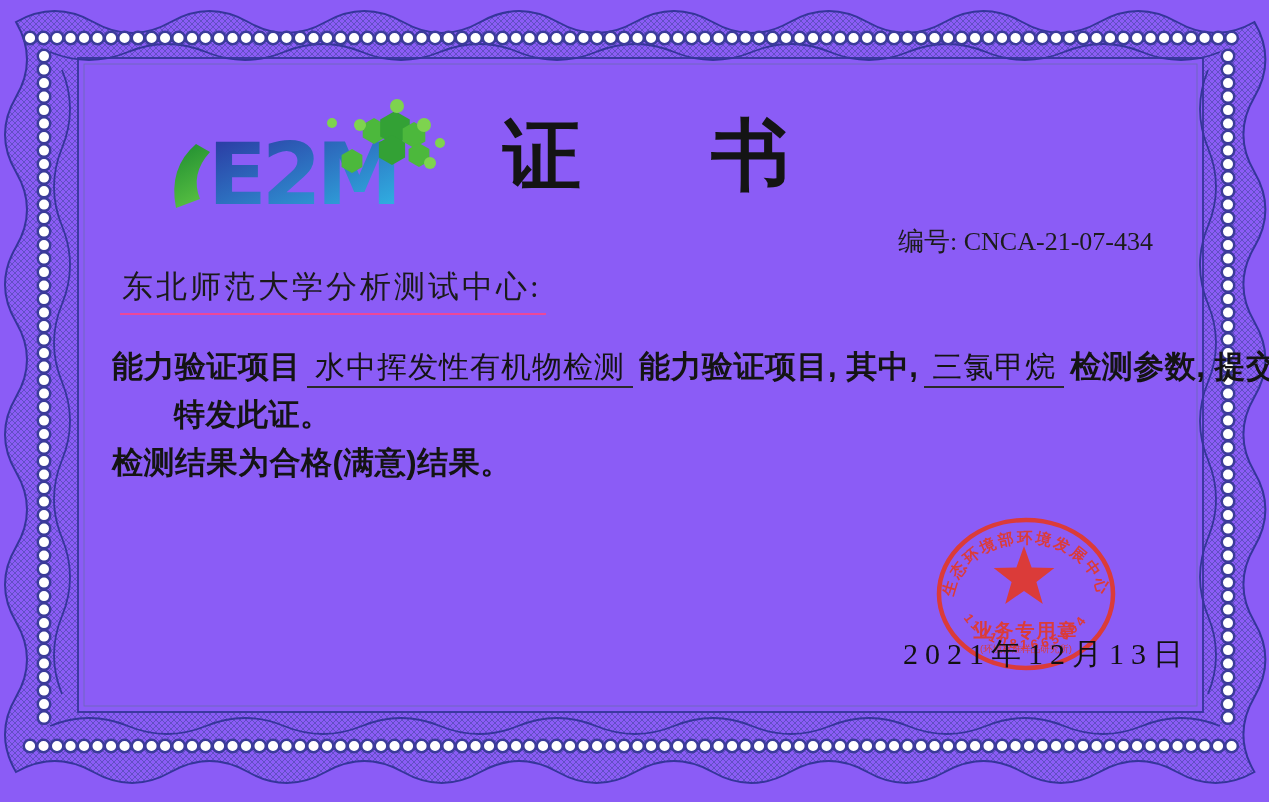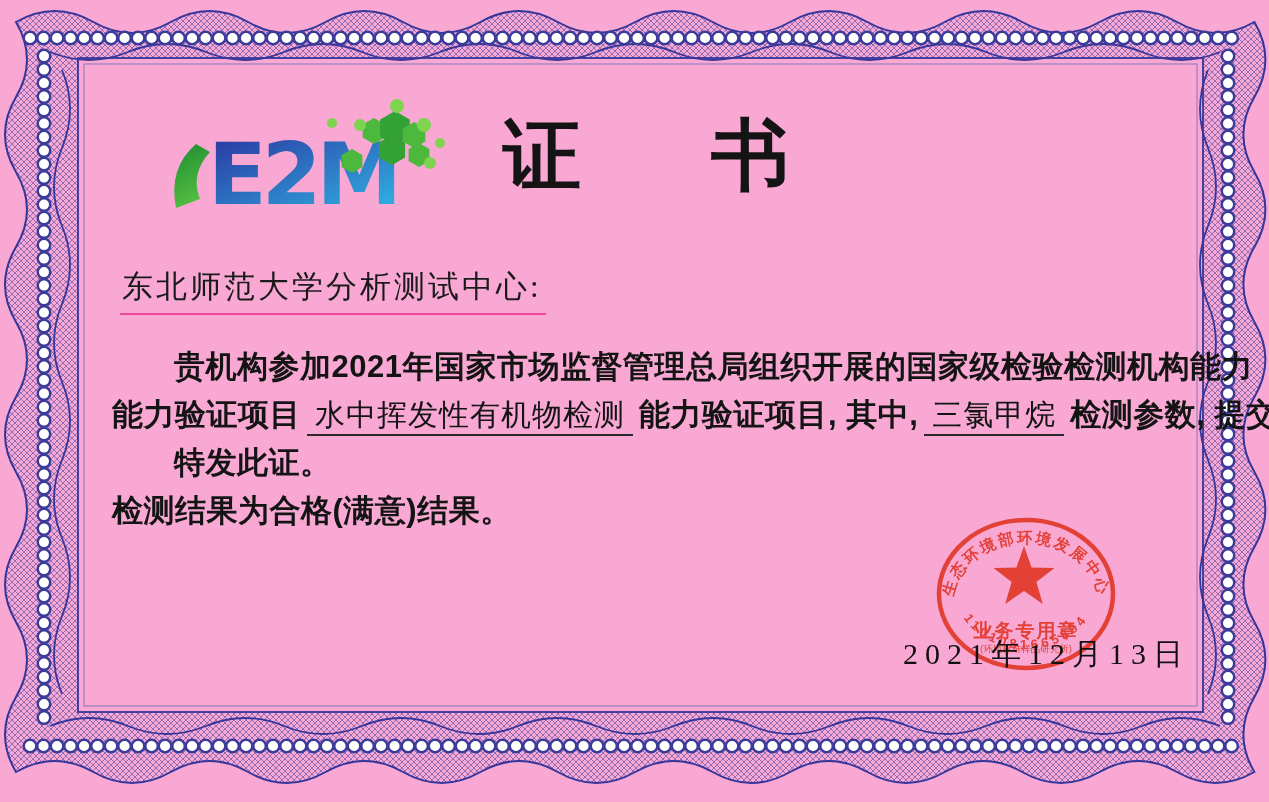"E2M" .paper { background: #f9a8d4 -> #8b5cf6 }
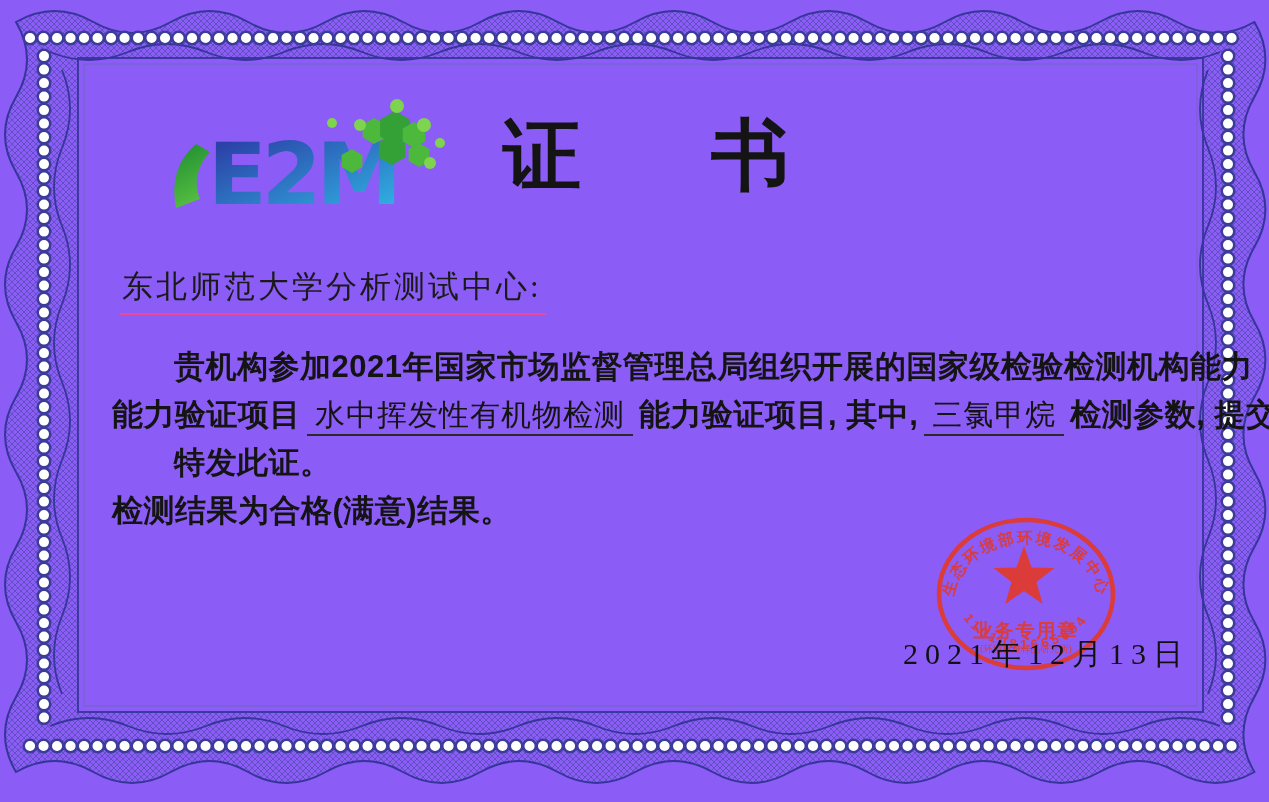"编号: CNCA-21-07-434" div.cert-no { html: none -> <div> <span>编号:</span> <span>CNCA-21-07-434</span> </div> }
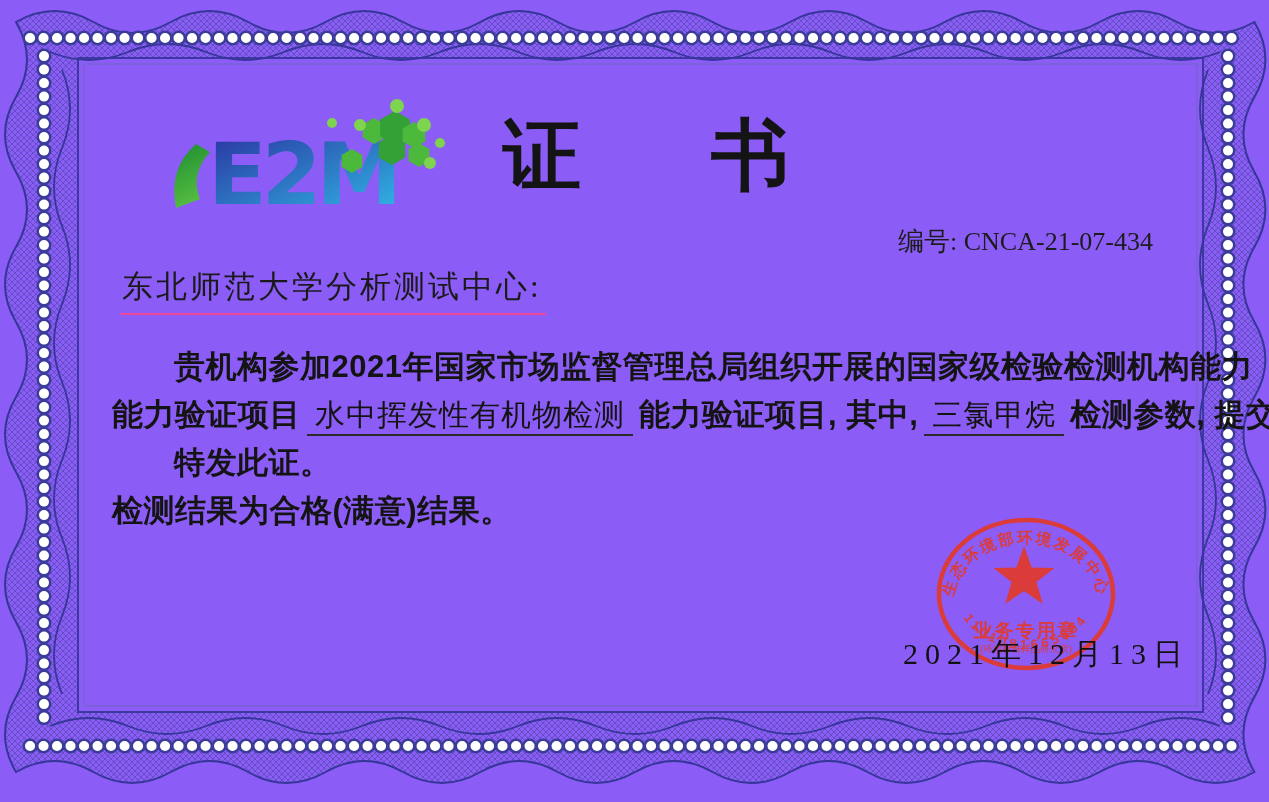"贵机构参加2021年国家市场监督管理总局组织开展的国家级检验检测机构能力" div.body-line { html: <div>贵机构参加2021年国家市场监督管理总局组织开展的国家级检验检测机构能力</div> -> none }
